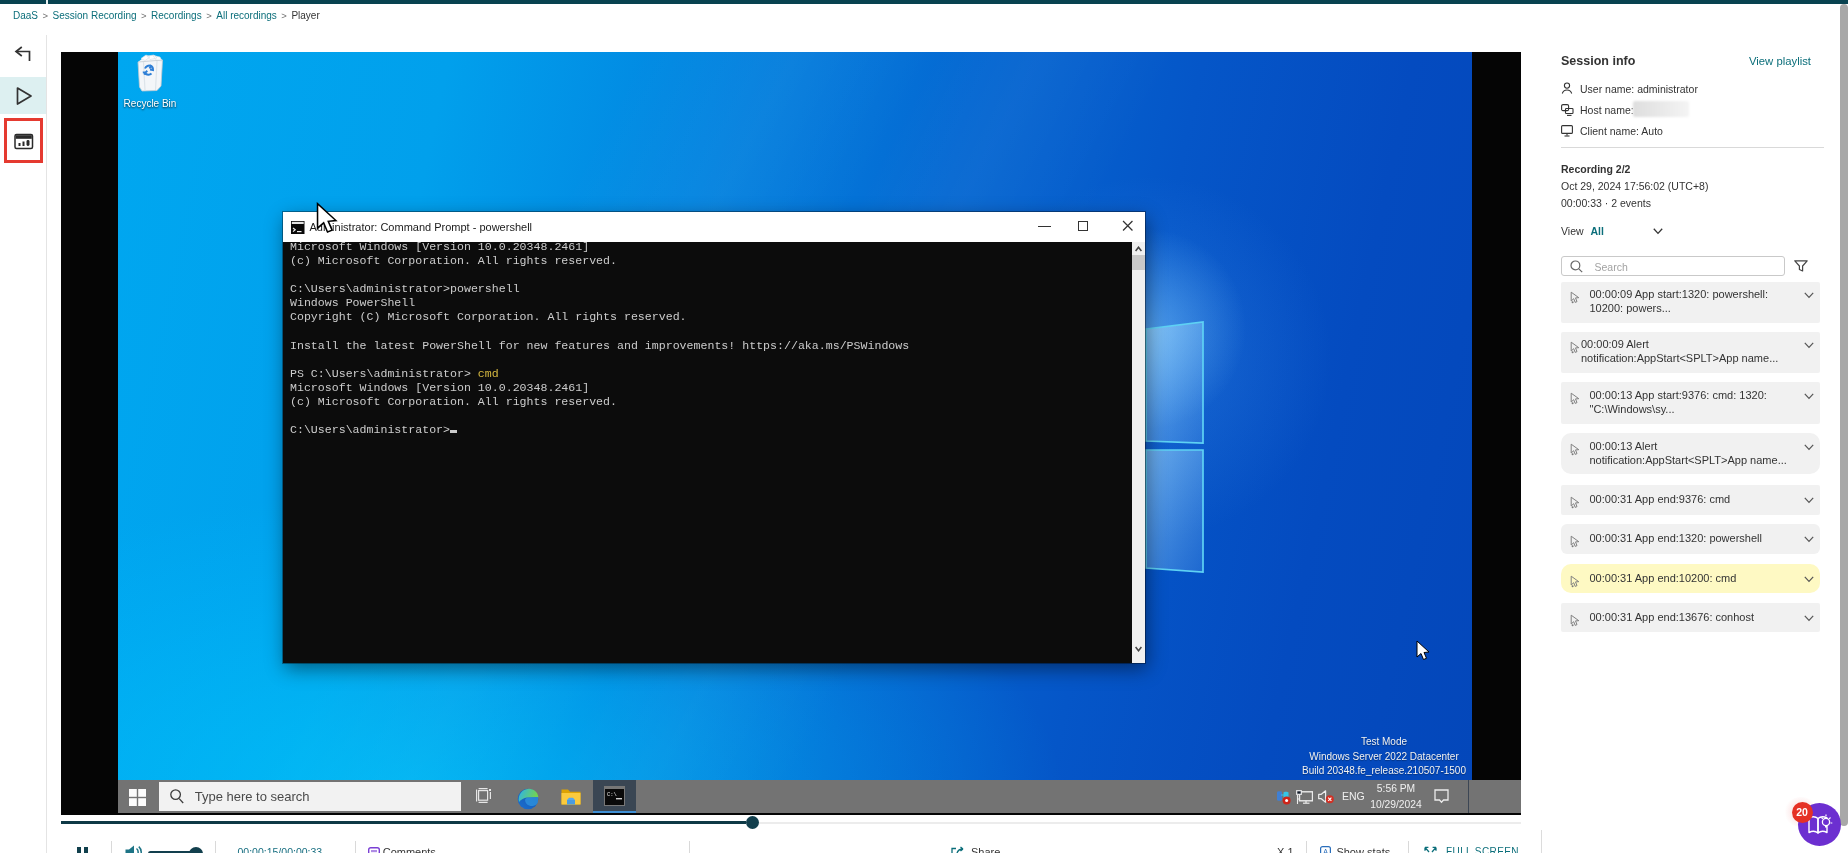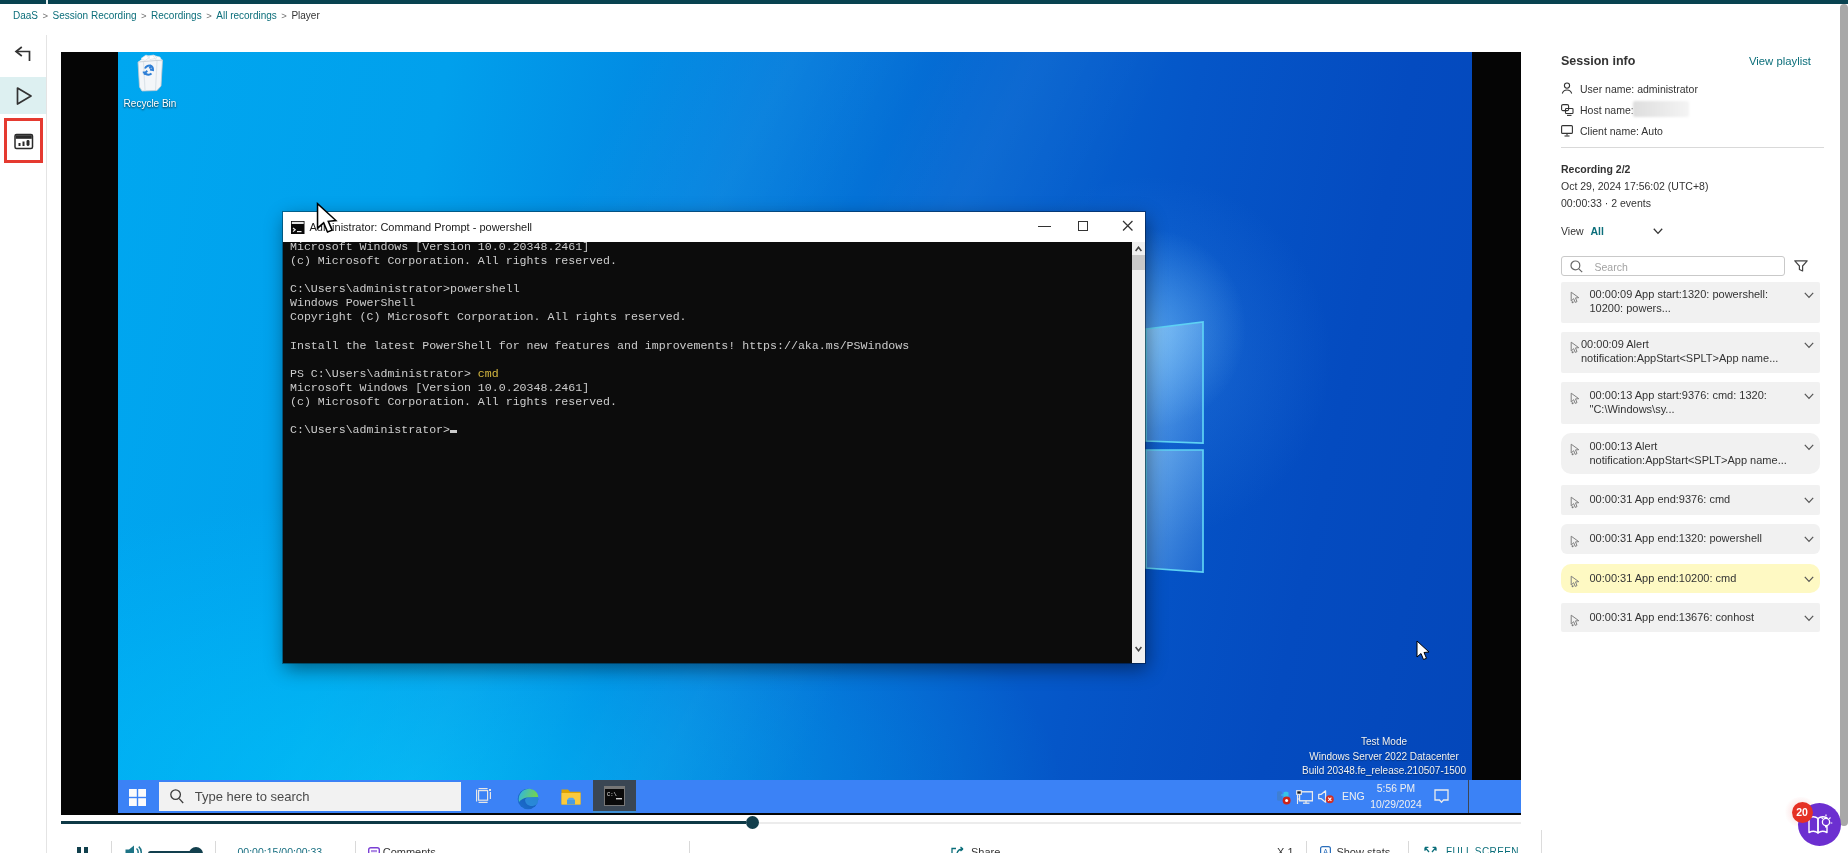"Type here to search" div.abs { background: #3b82f6 -> #737373 }
